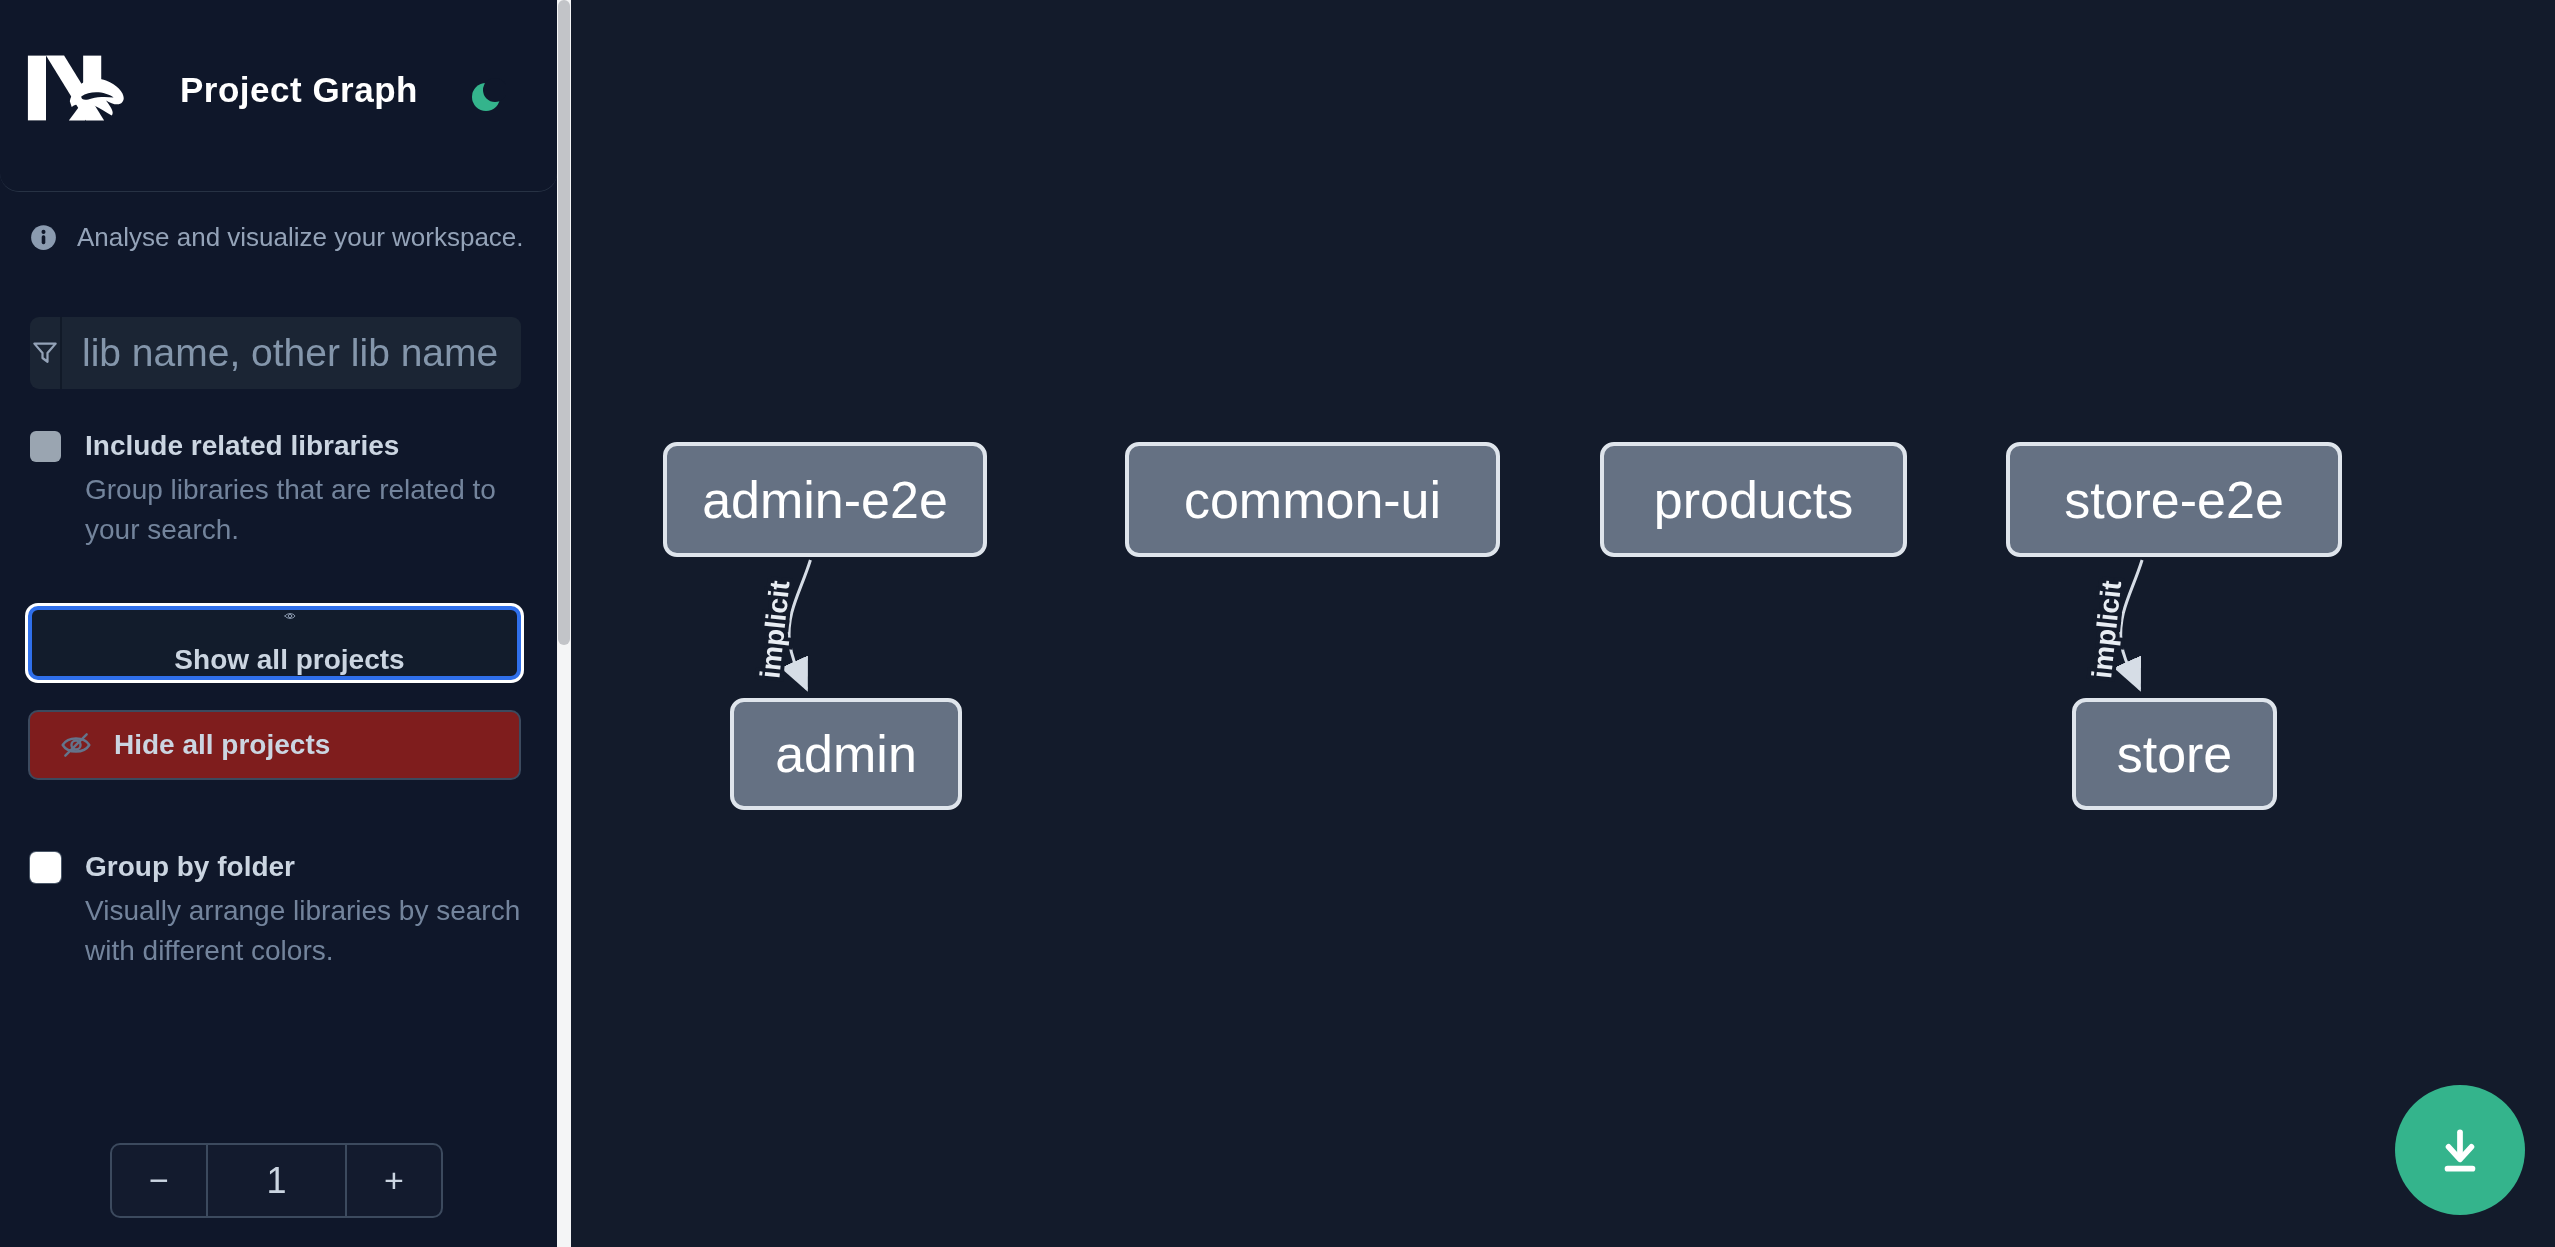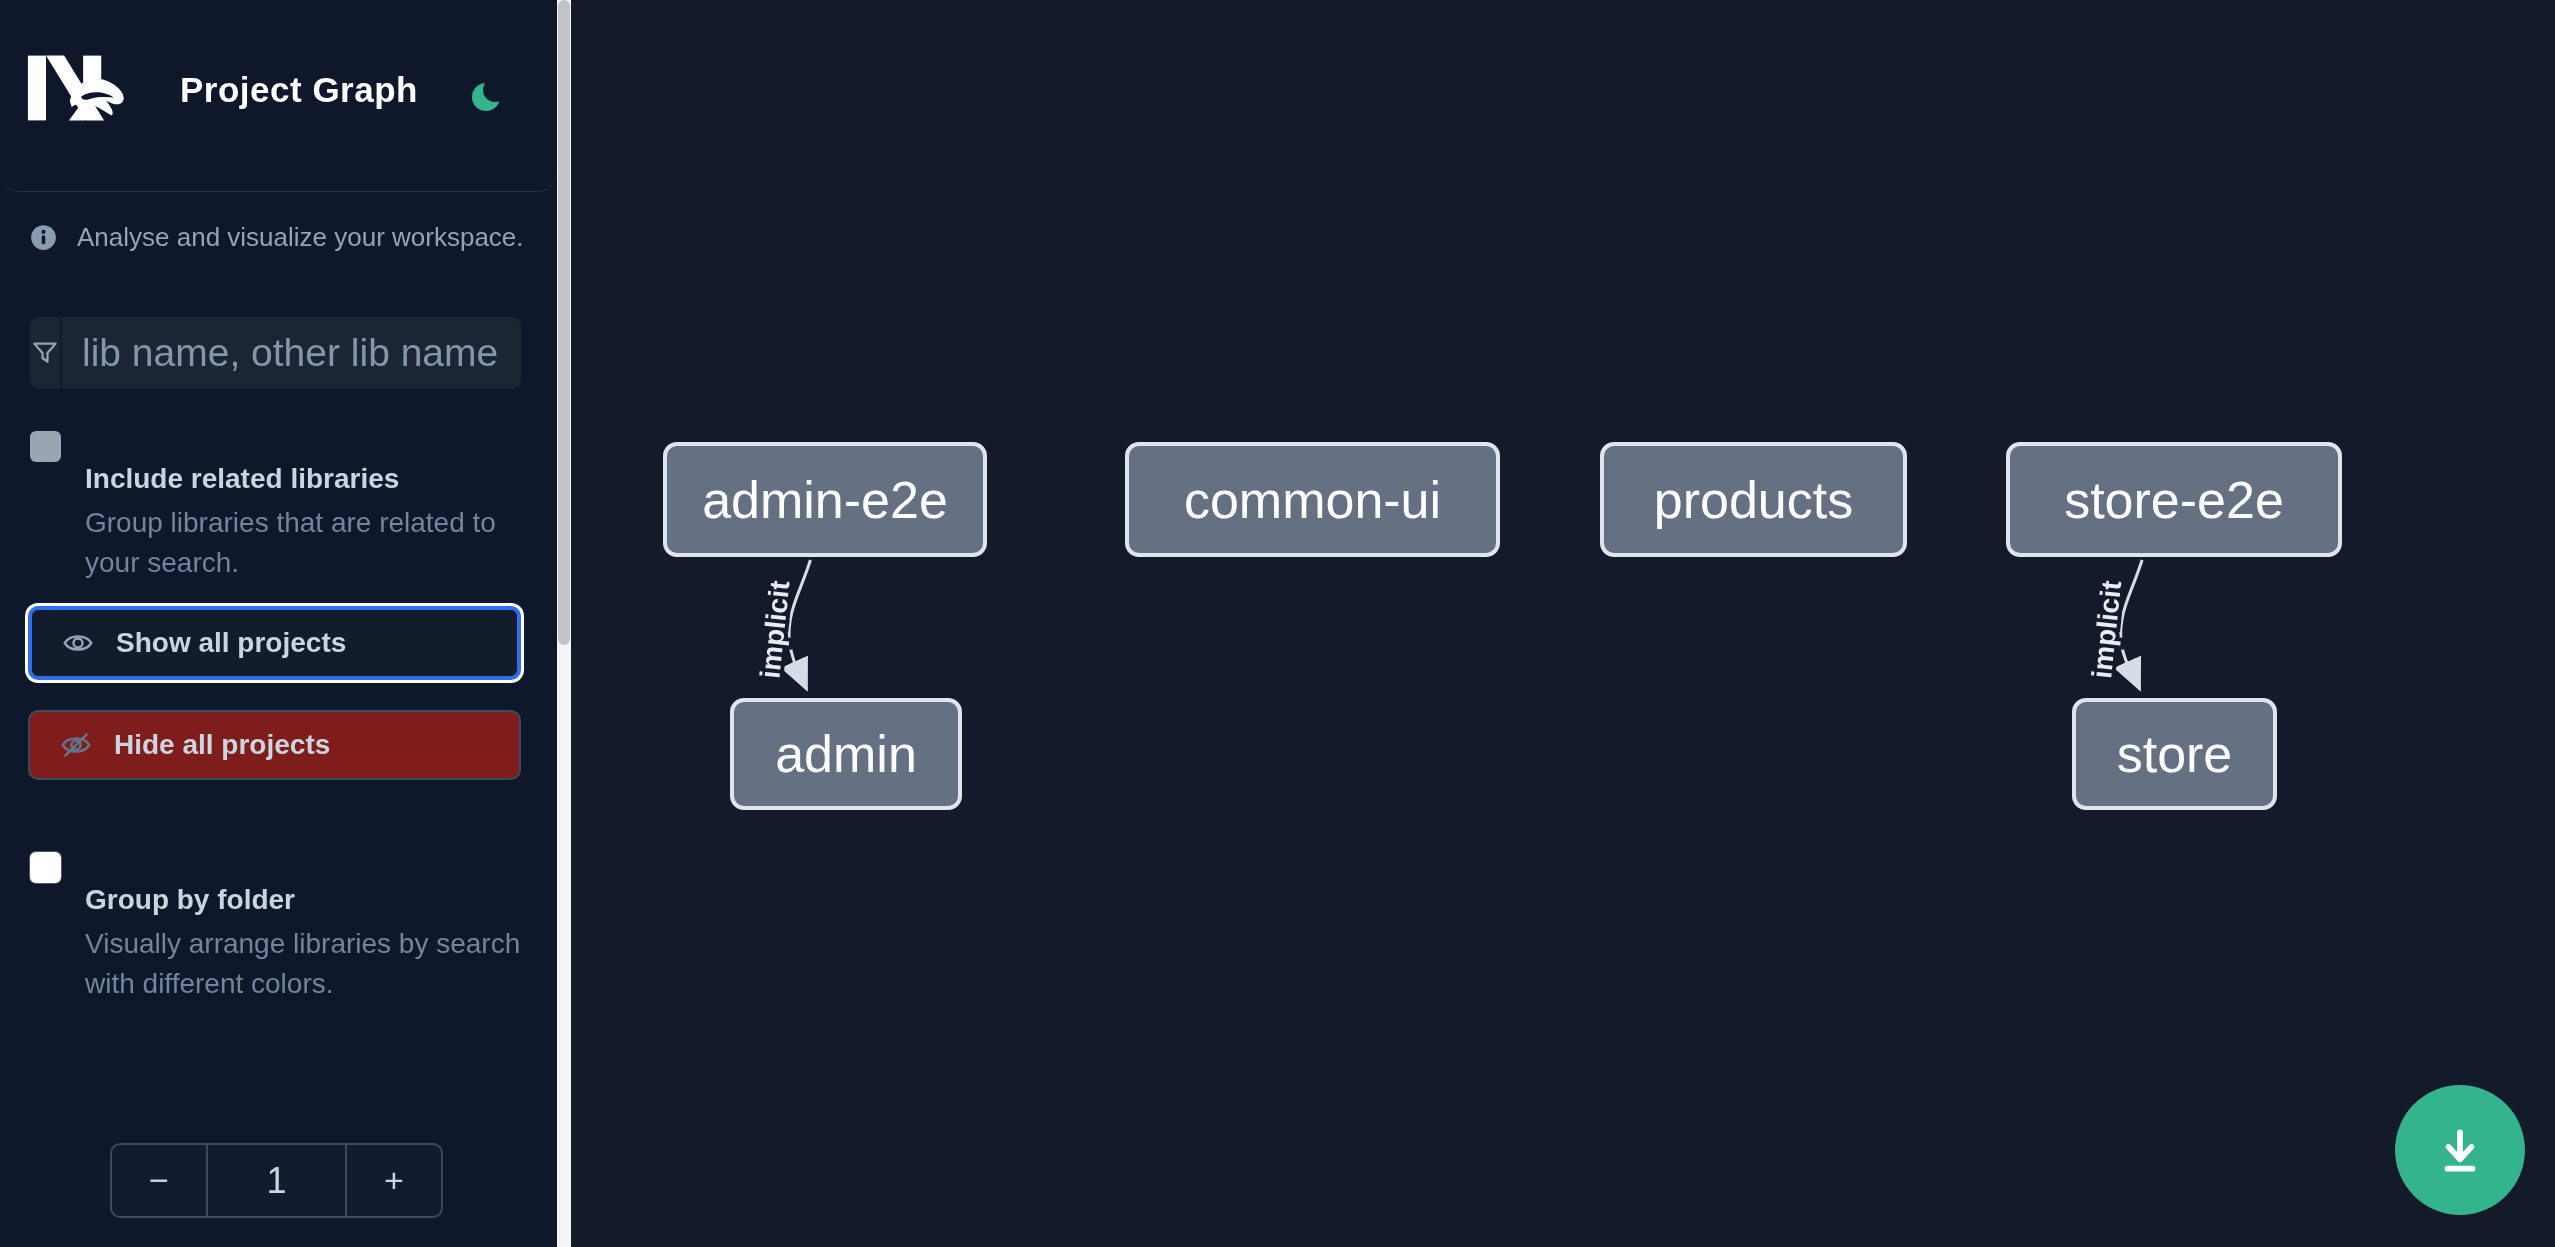"Include related libraries" .cb-label { margin-top: 33px -> none }
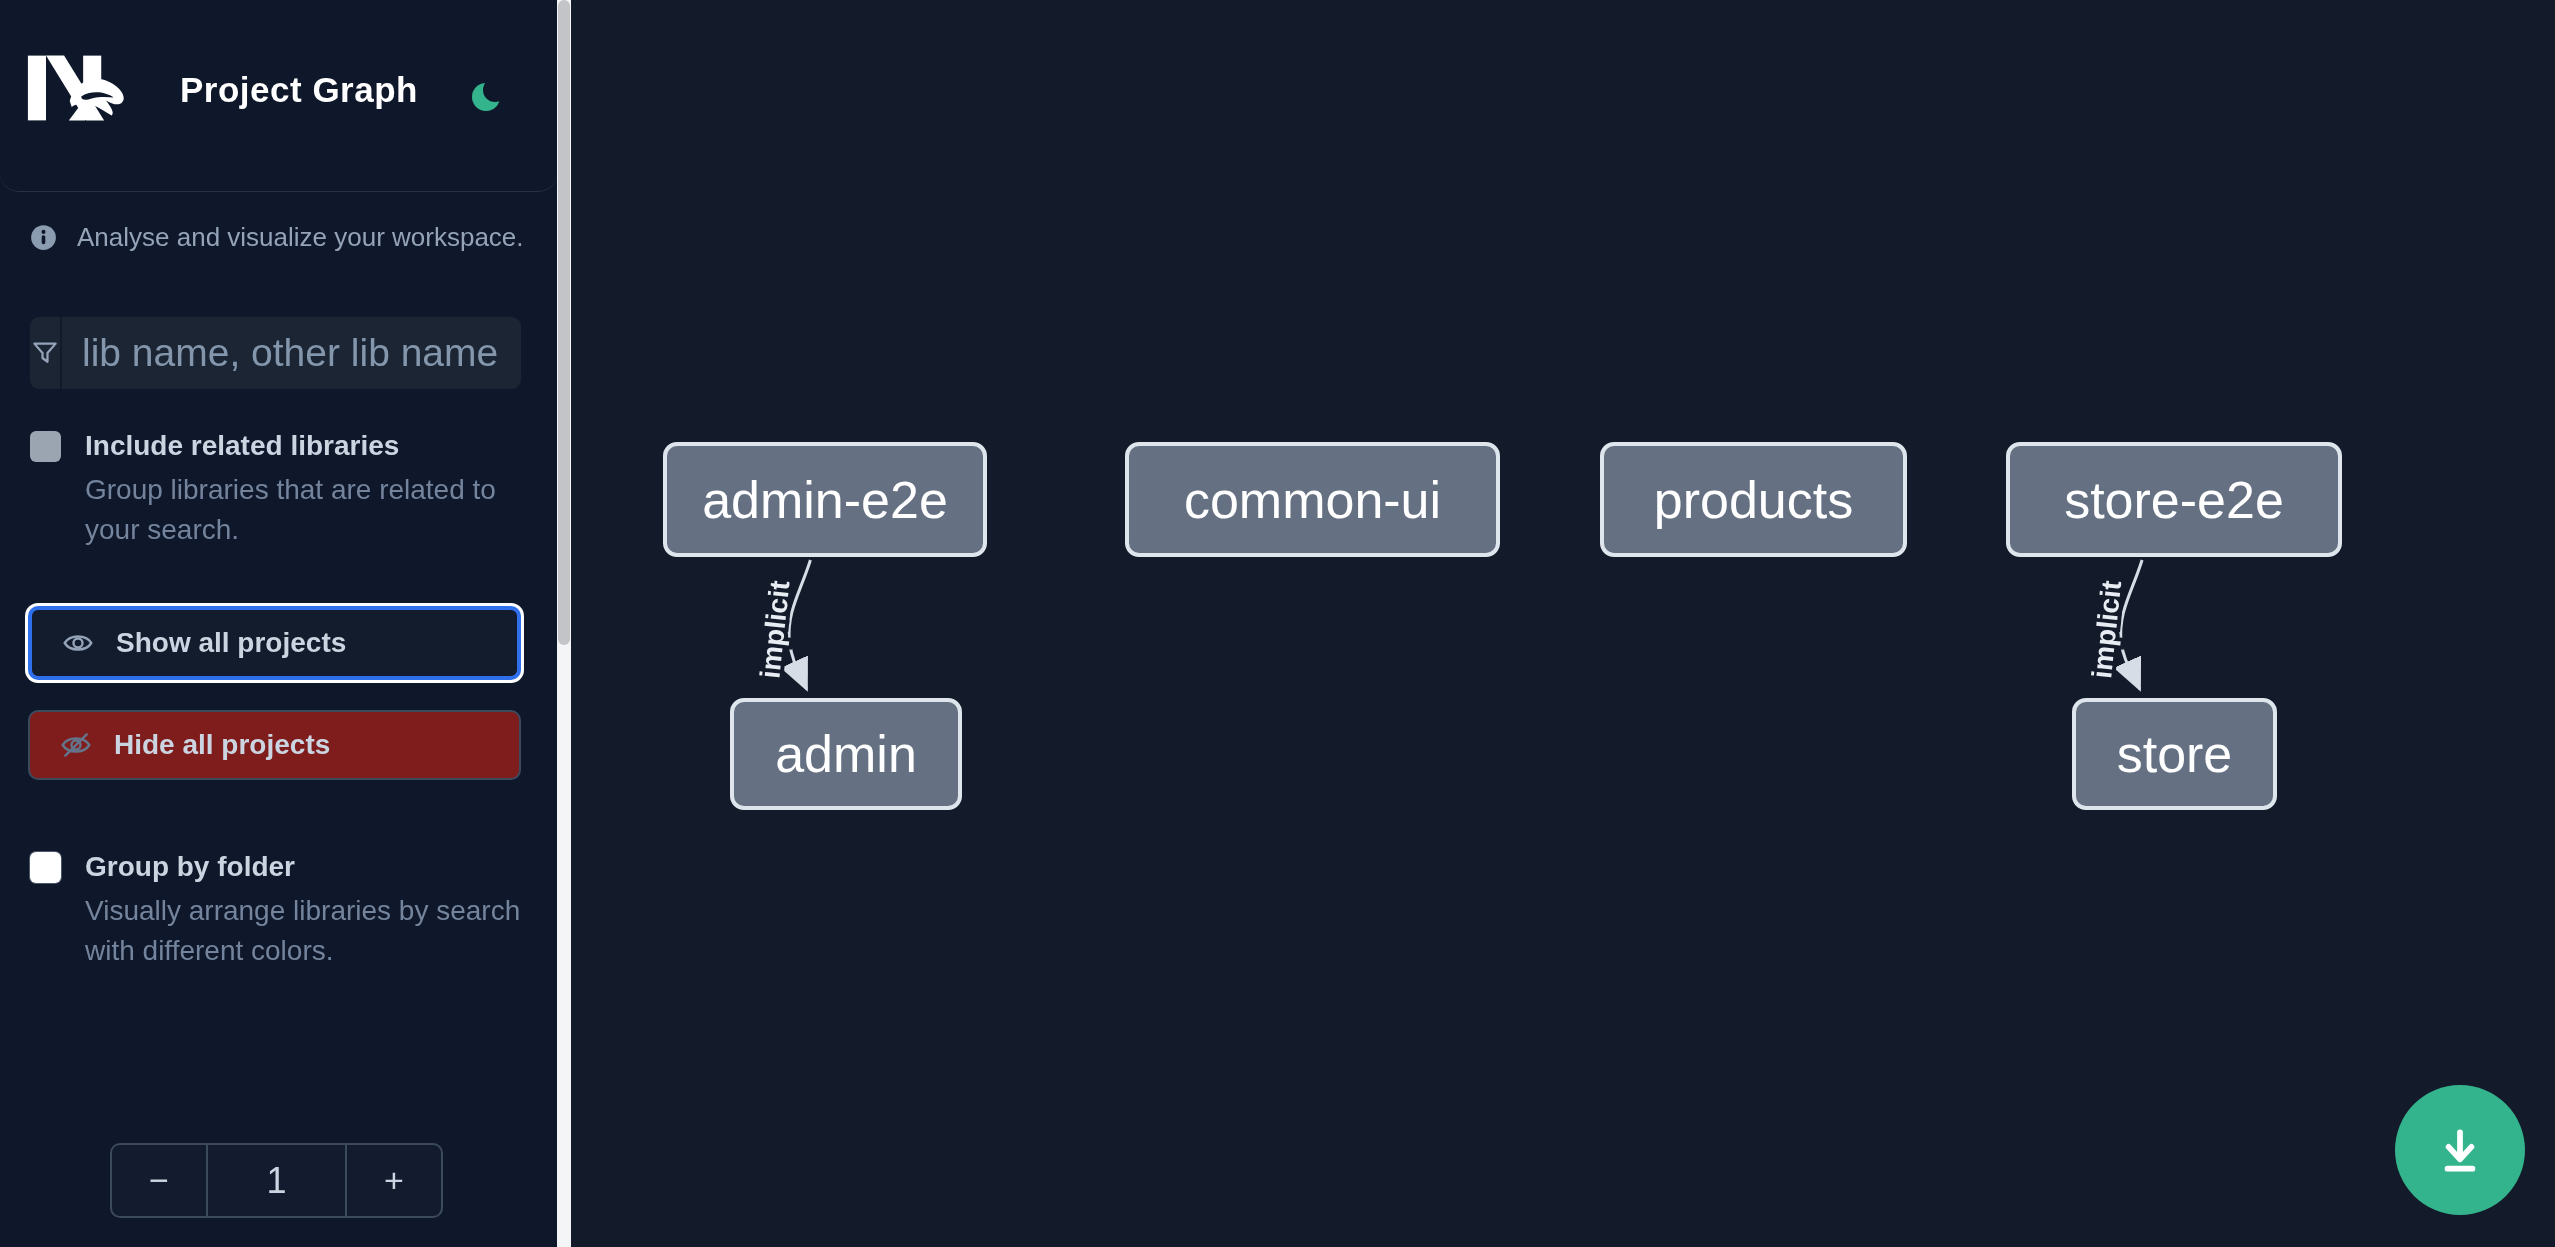"Show all projects" div.sb-button { flex-direction: none -> column }
